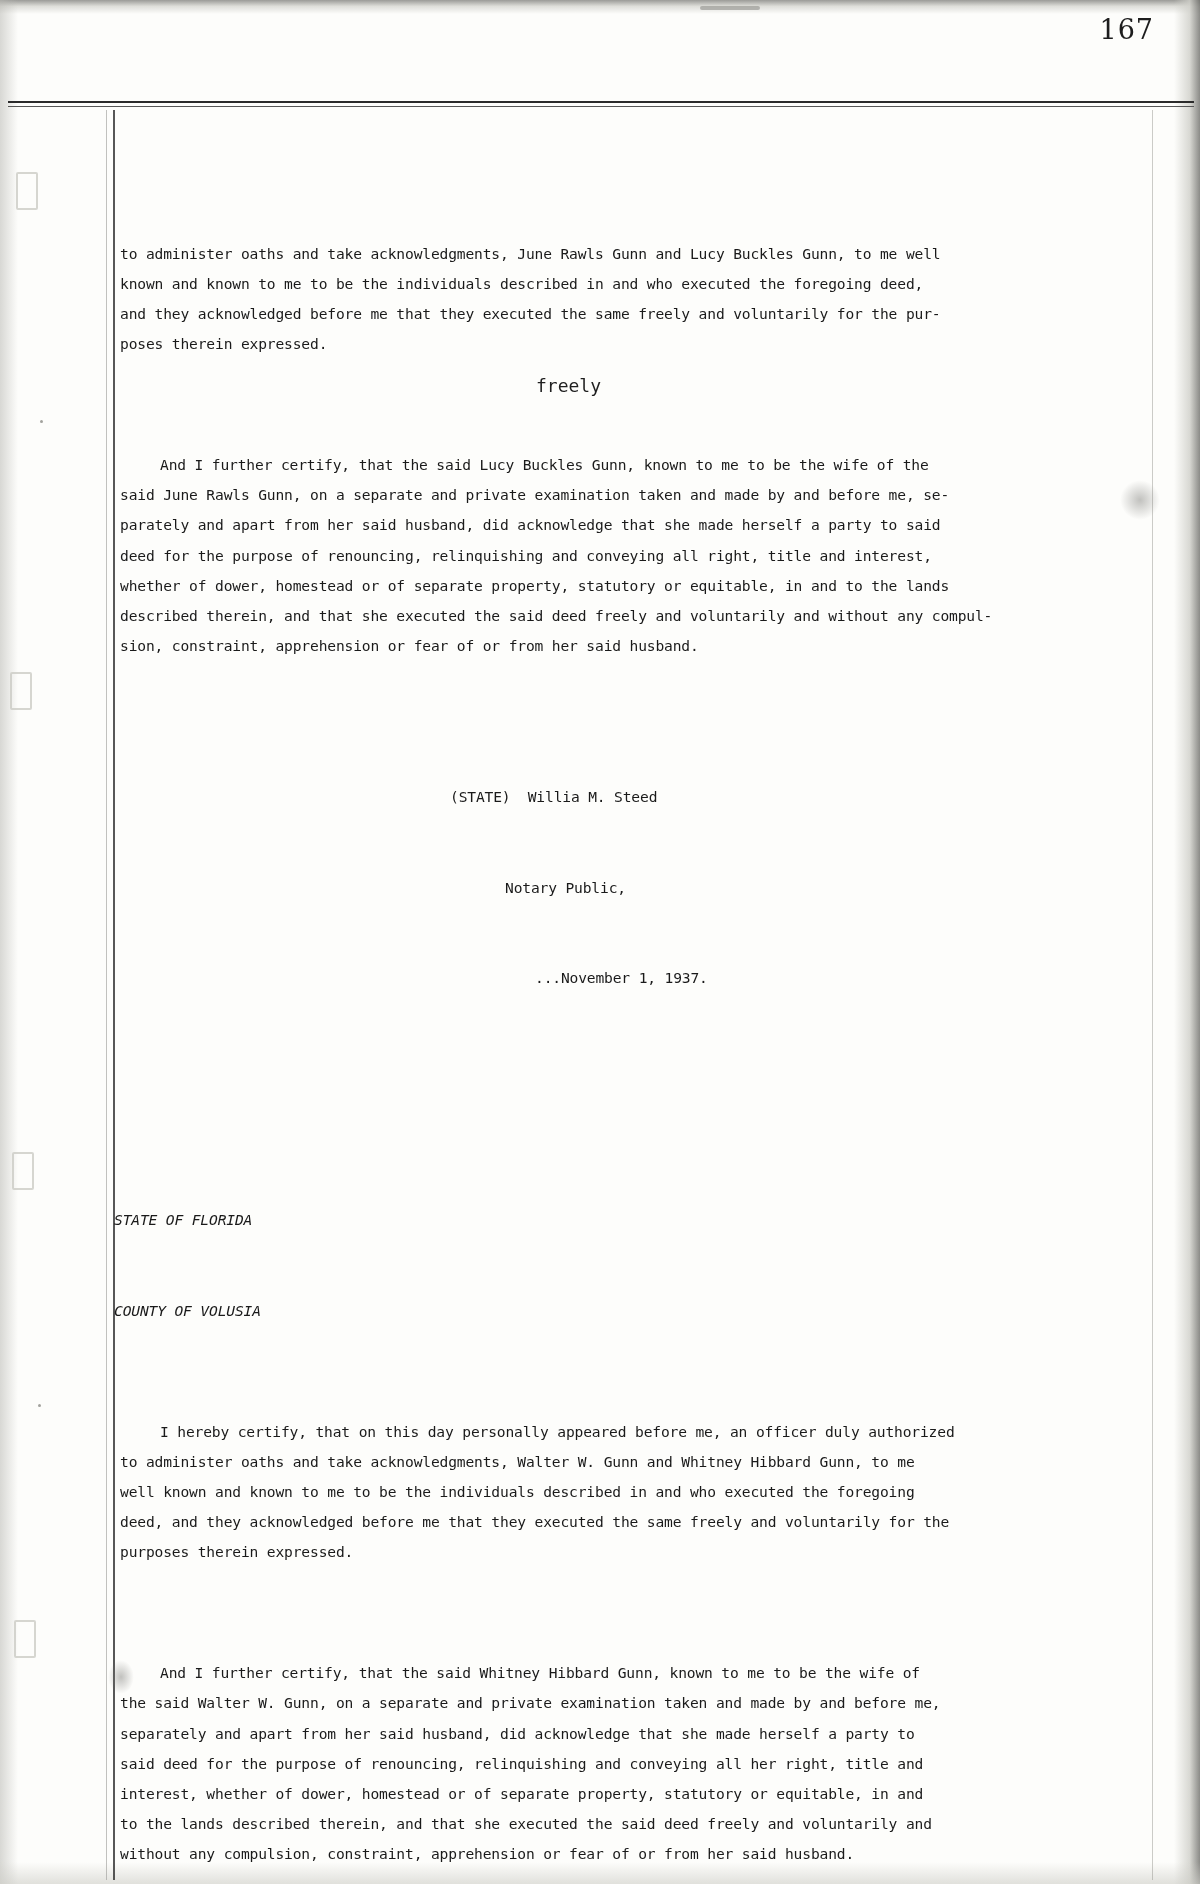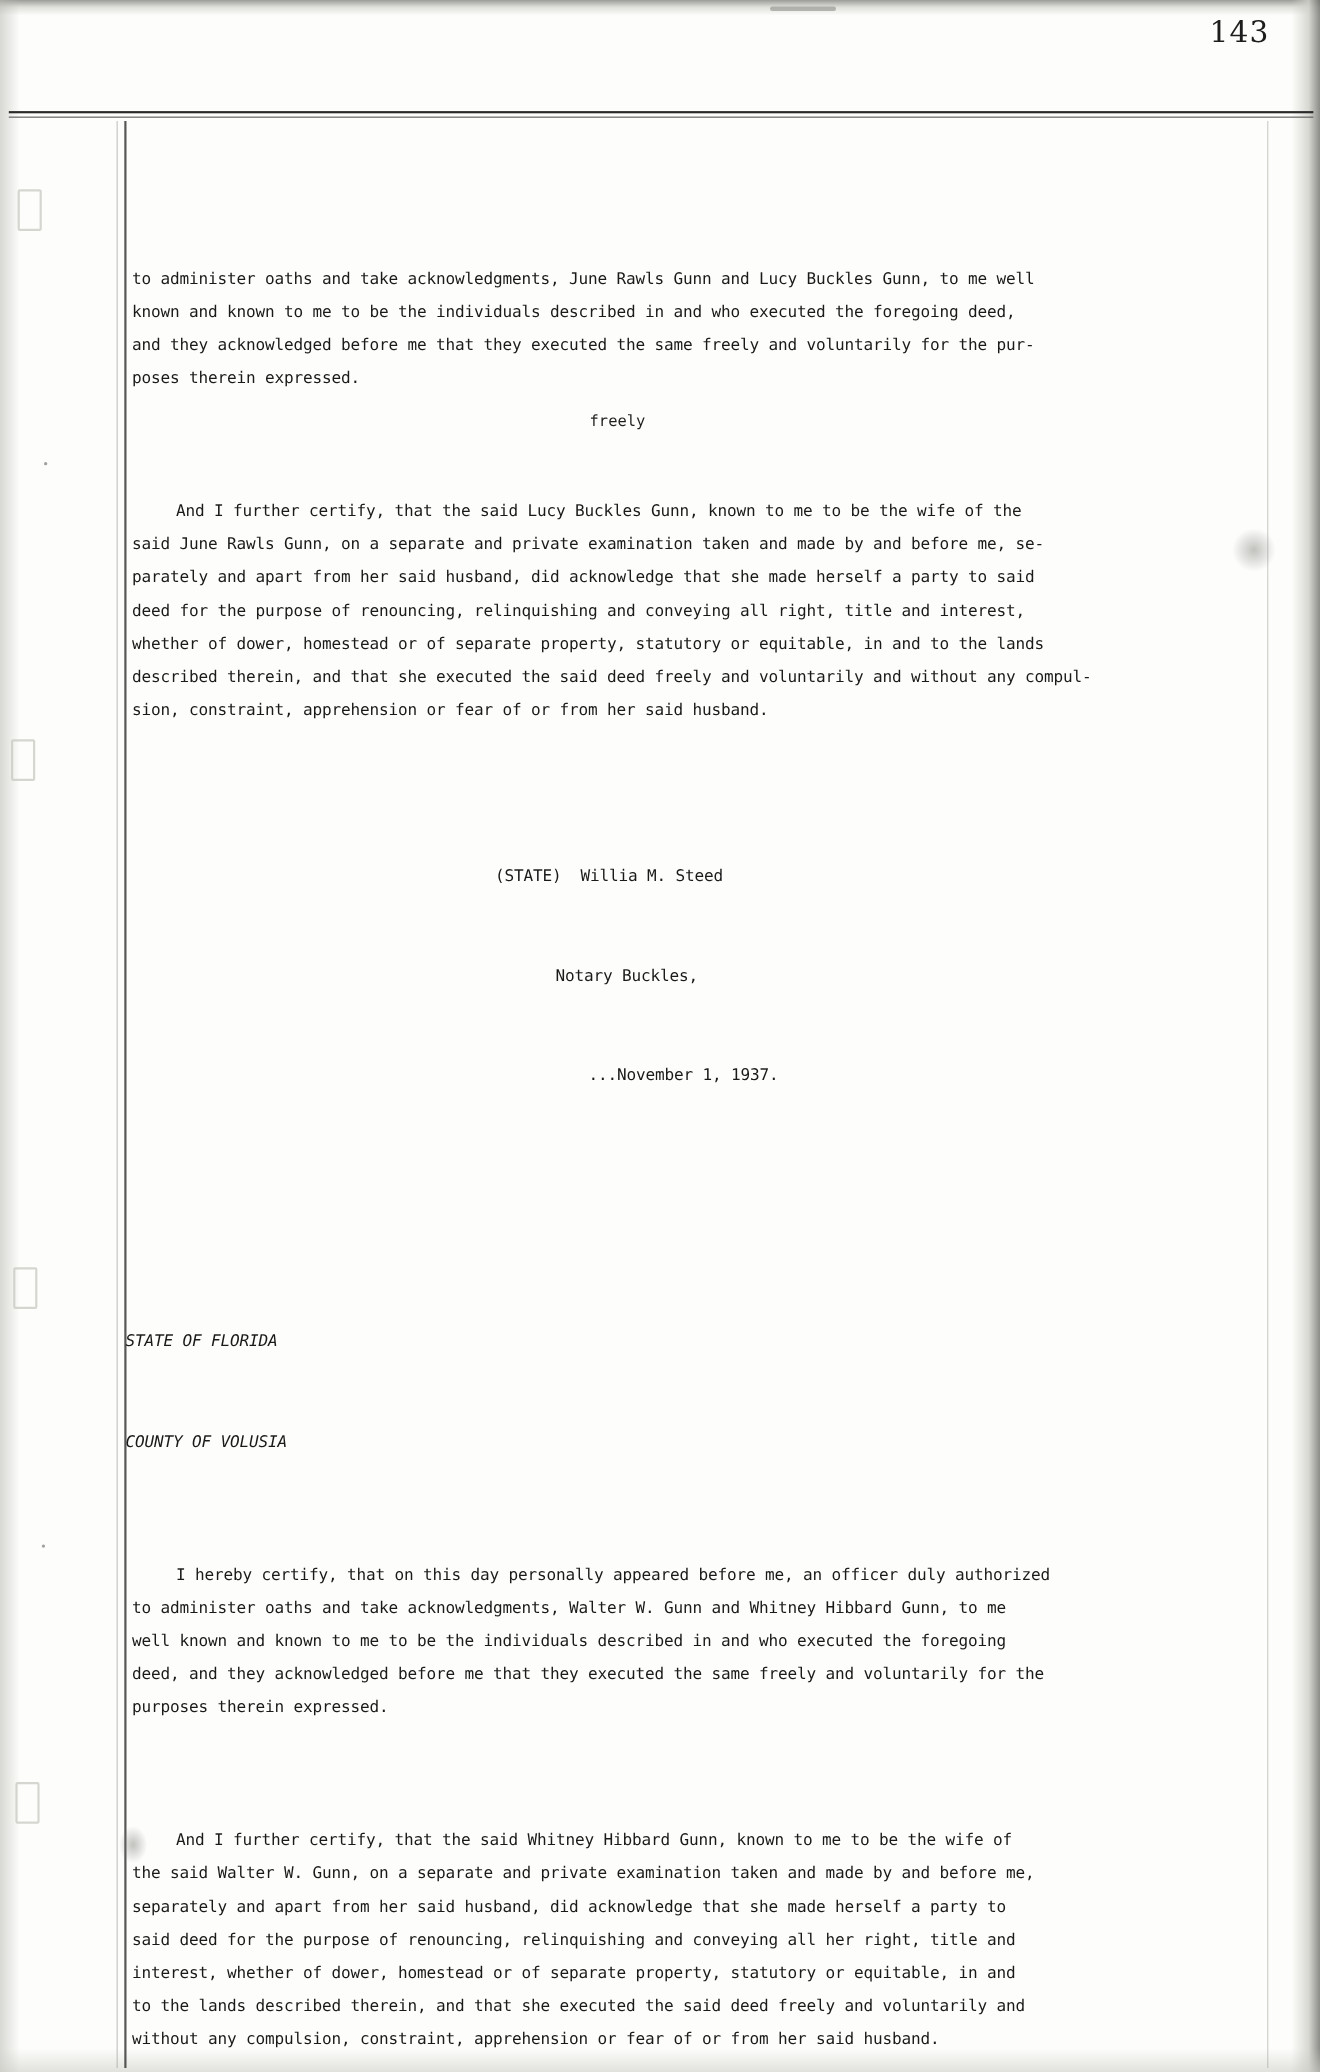"143" div.page-number { text: 143 -> 167 }
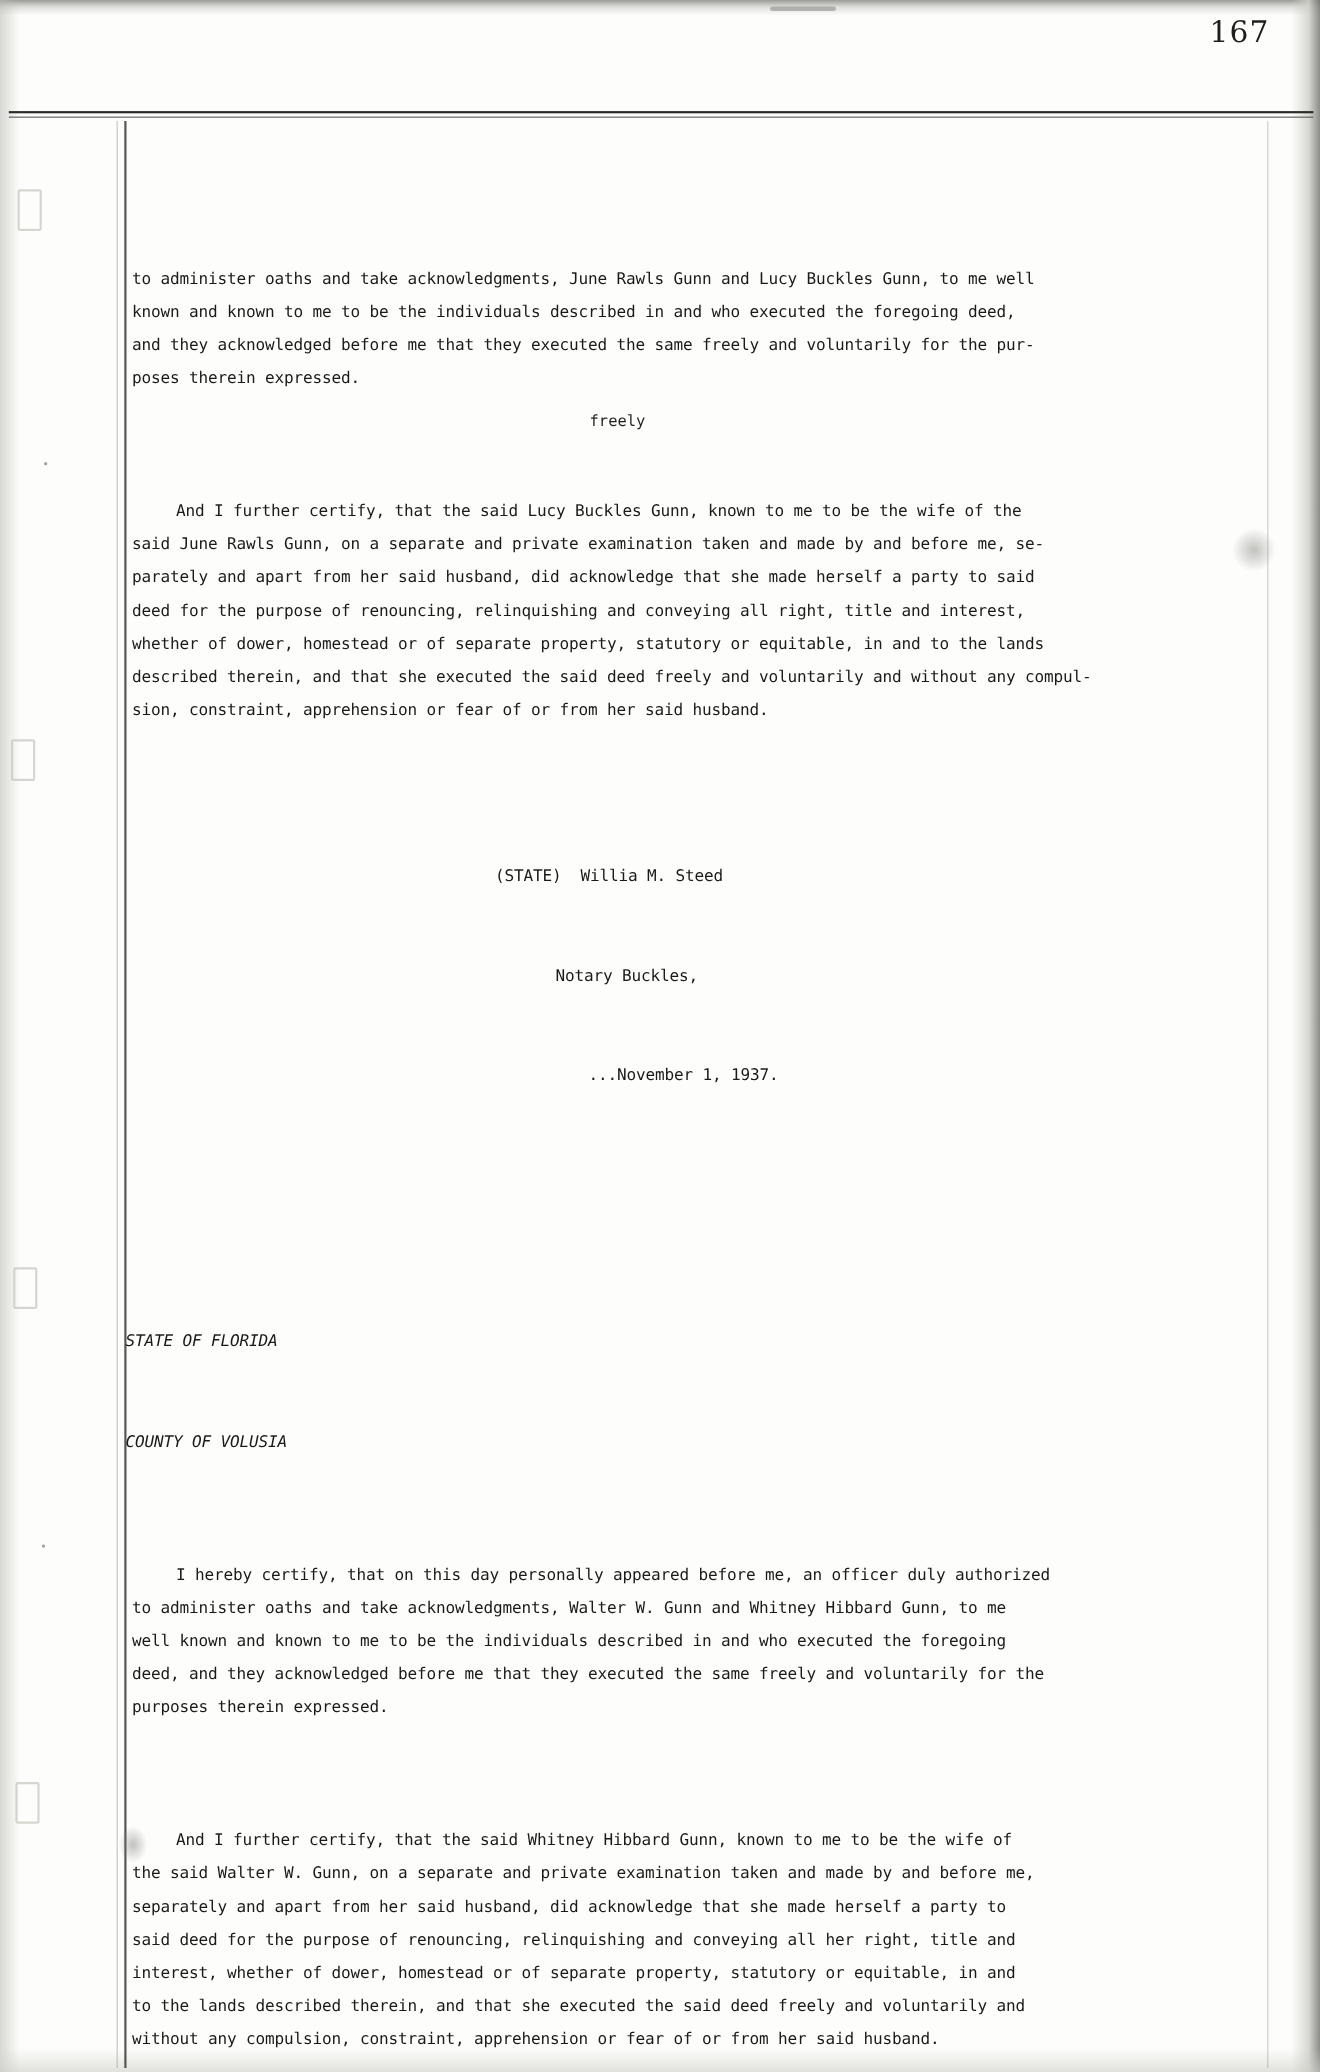"freely" .overwrite { font-size: 14px -> 18px }
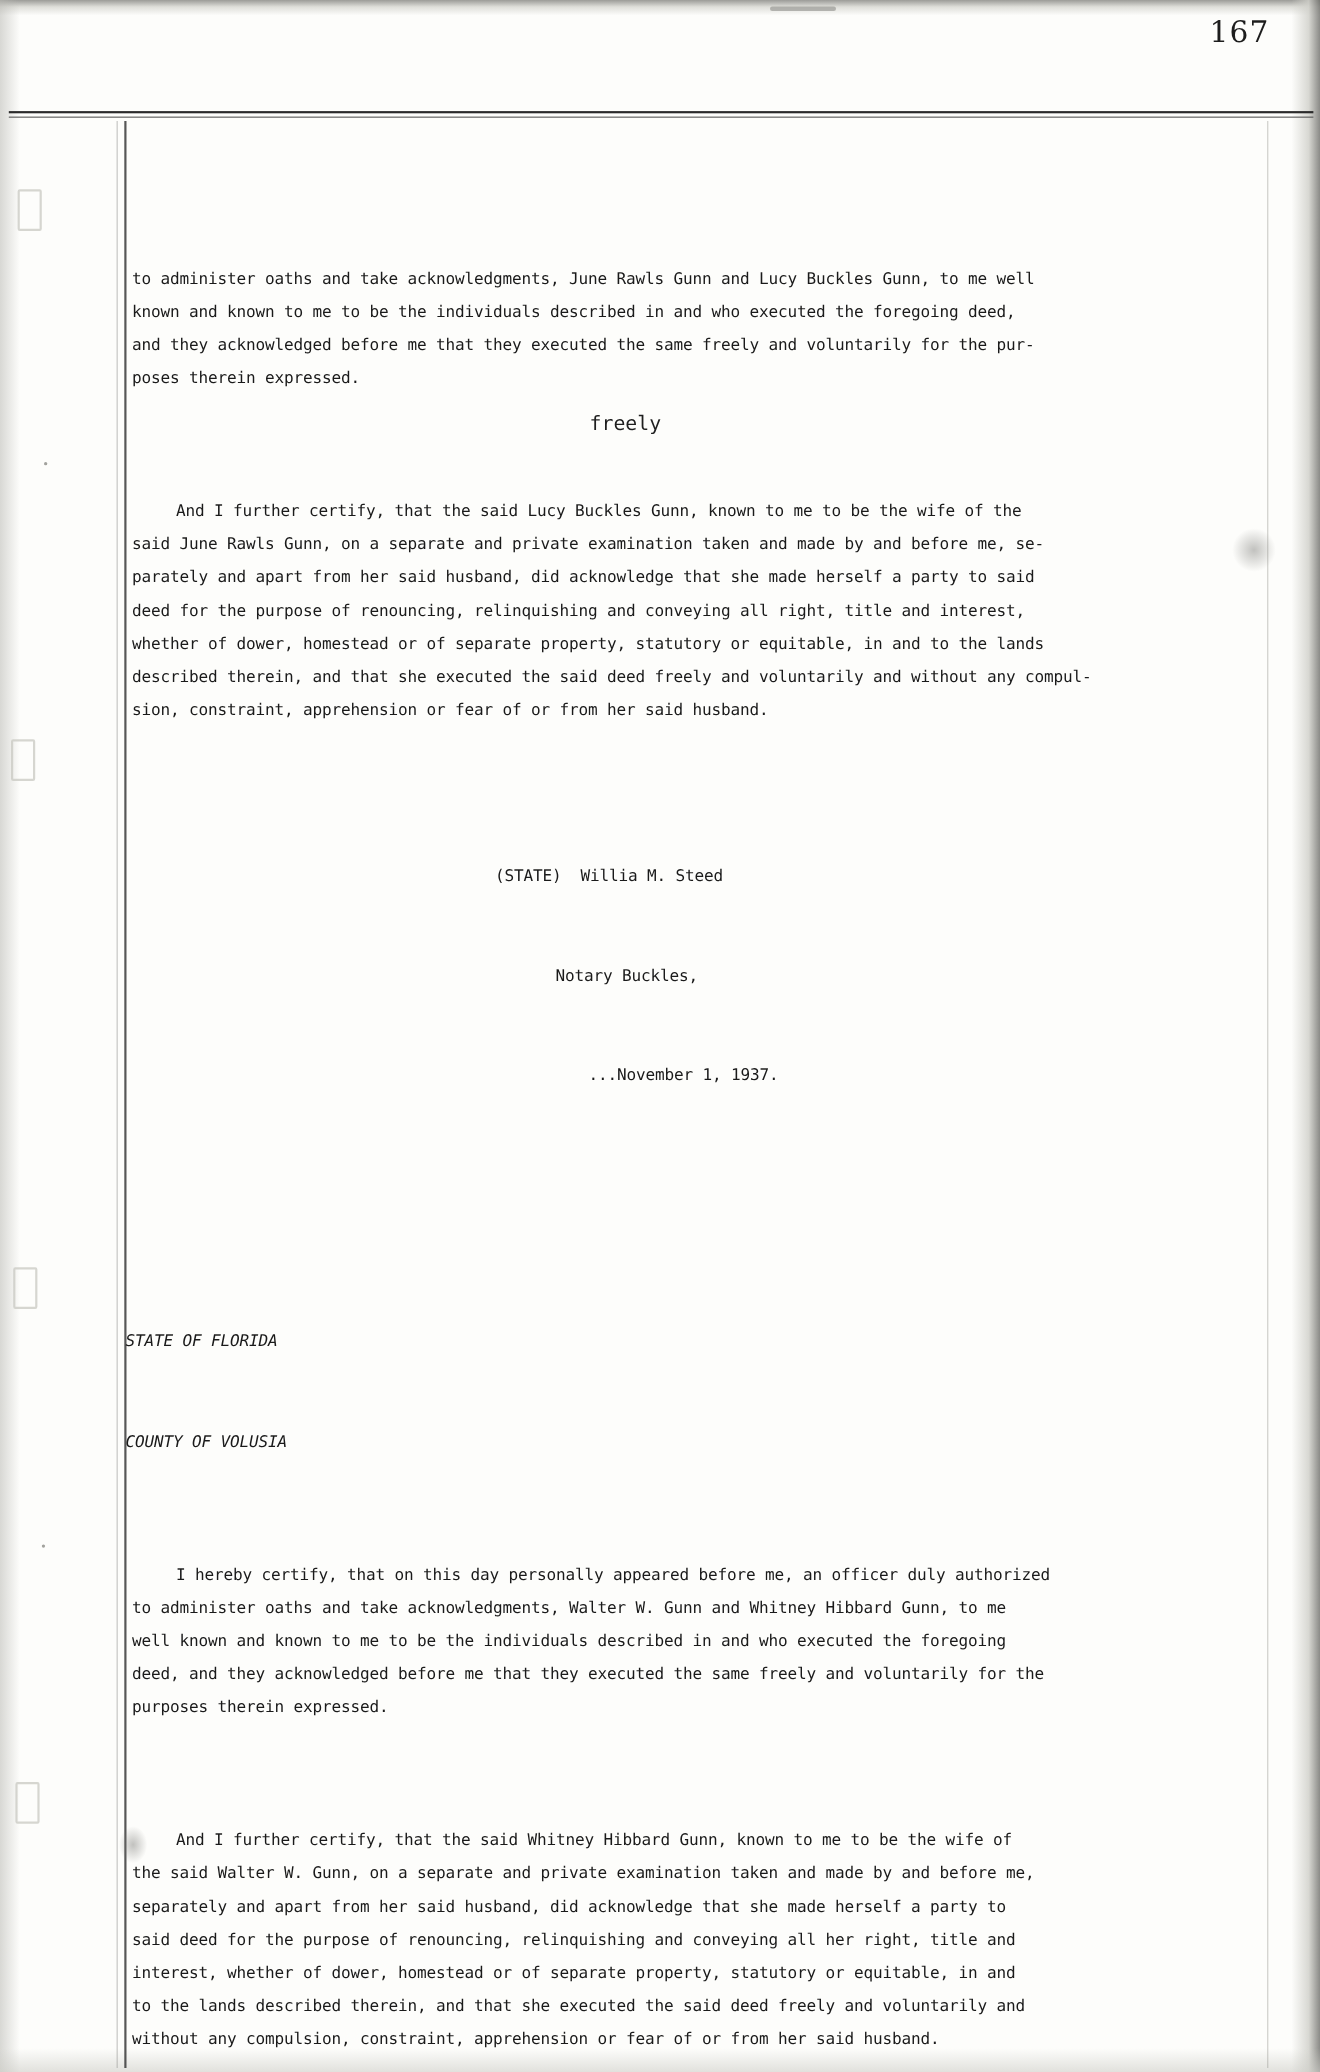"Notary Buckles," div.sig-line { text: Buckles -> Public }
